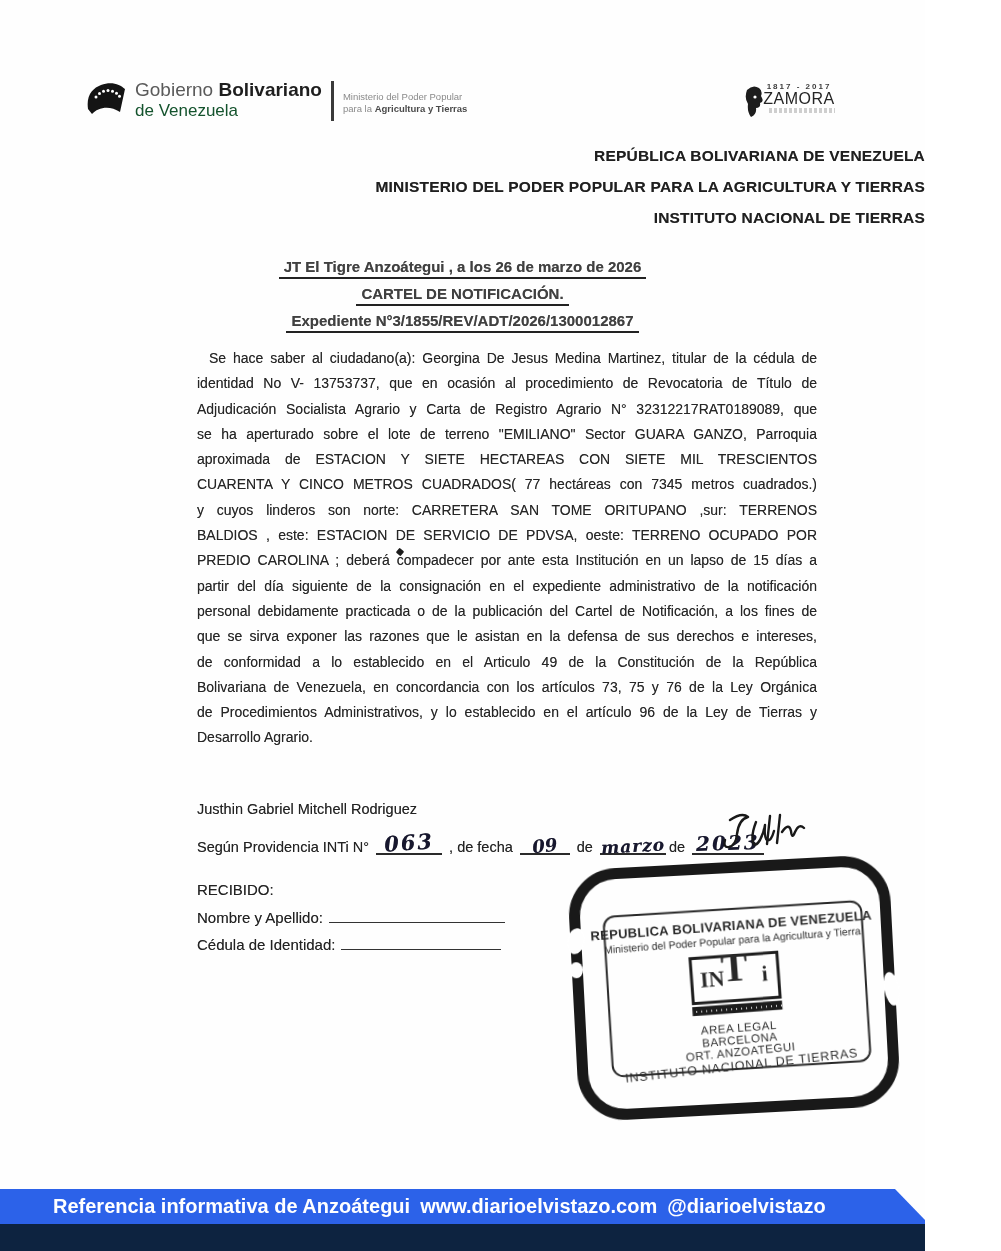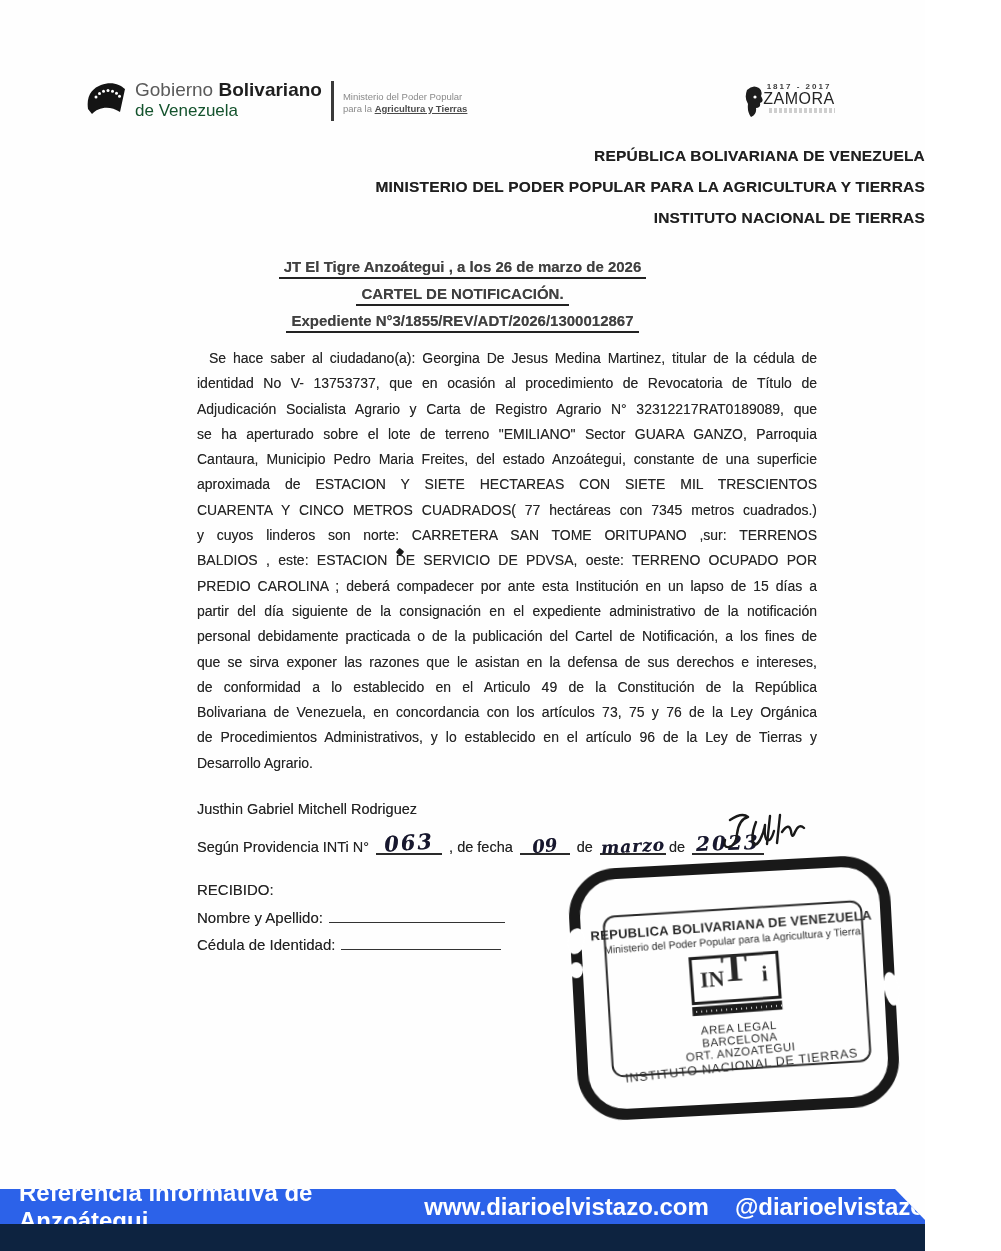"Agricultura y Tierras" .ministry b { text-decoration: underline -> none }
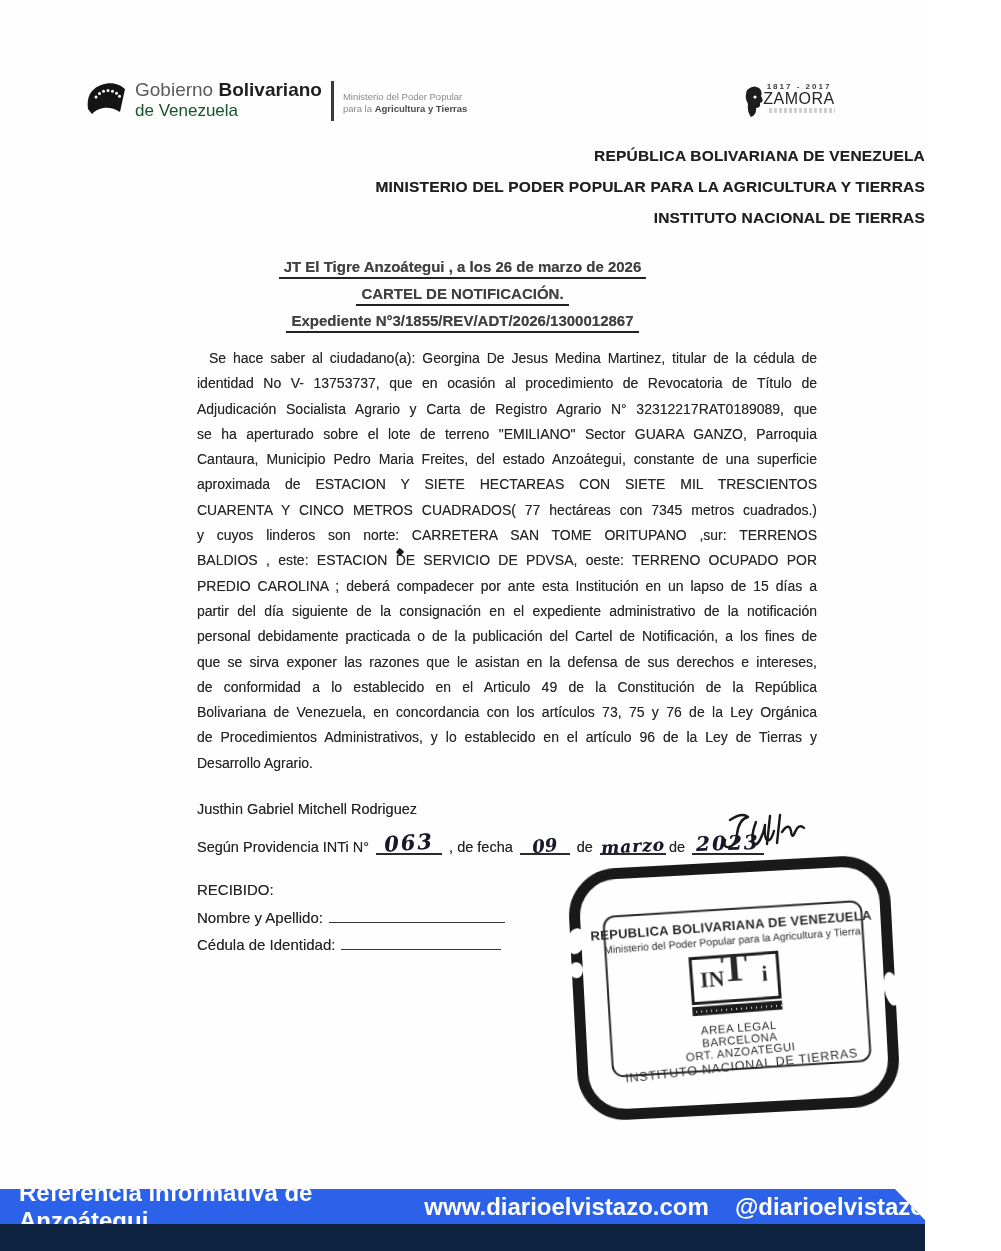"Cantaura, Municipio Pedro Maria Freites," div.bline { html: <div>Cantaura, Municipio Pedro Maria Freites, del estado Anzoátegui, constante de una superficie</div> -> none }
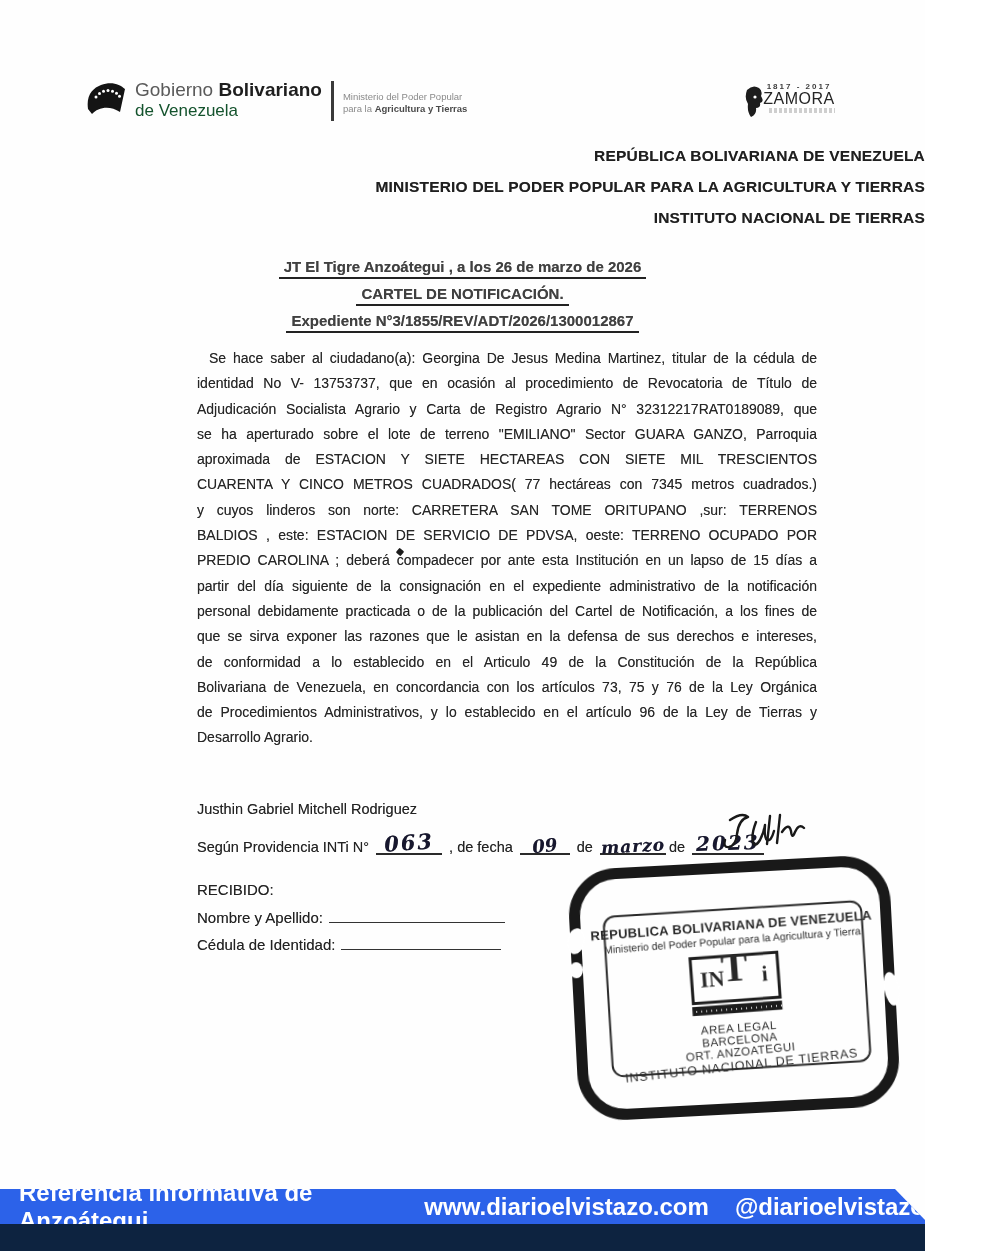"Referencia informativa de Anzoátegui" #footer-main-bar { font-size: 24px -> 20px; gap: 26px -> 10px; padding-left: 19px -> 53px }
